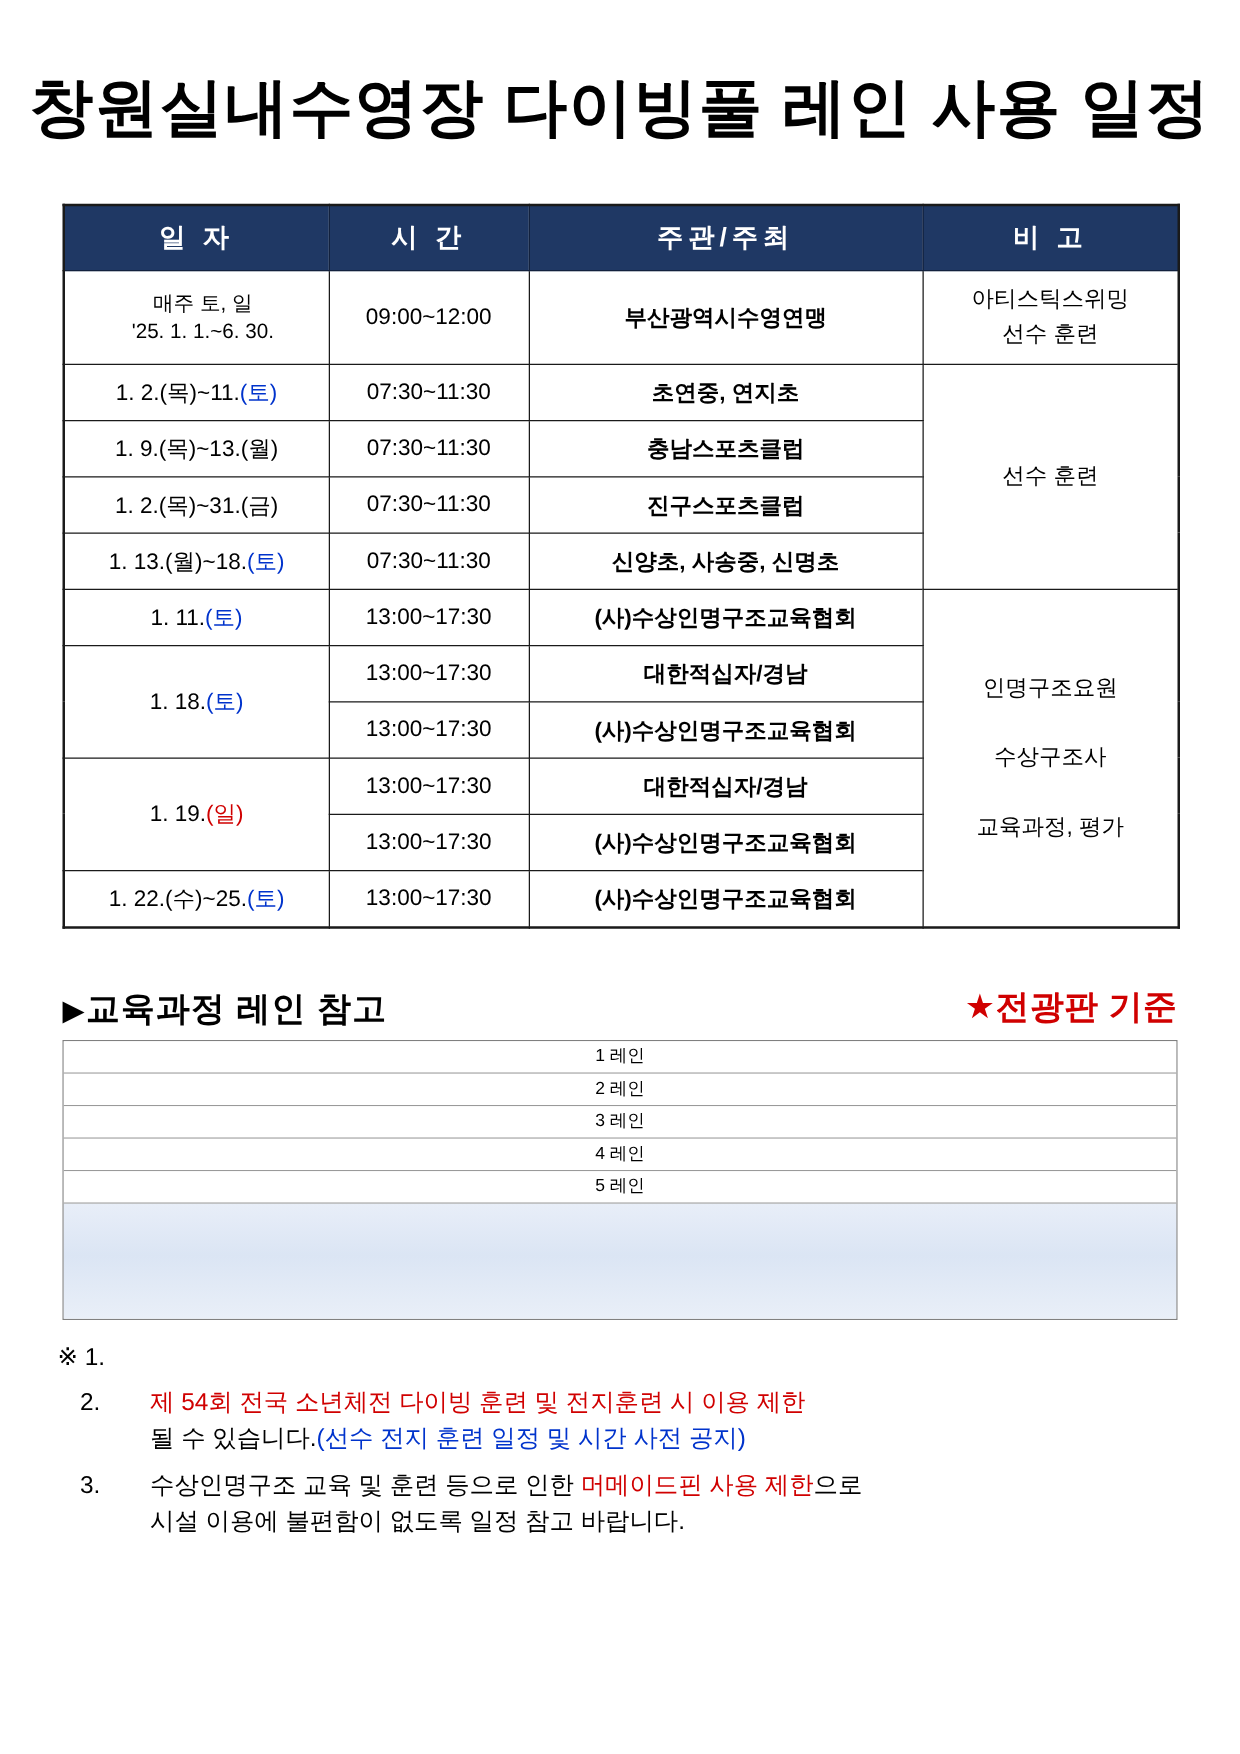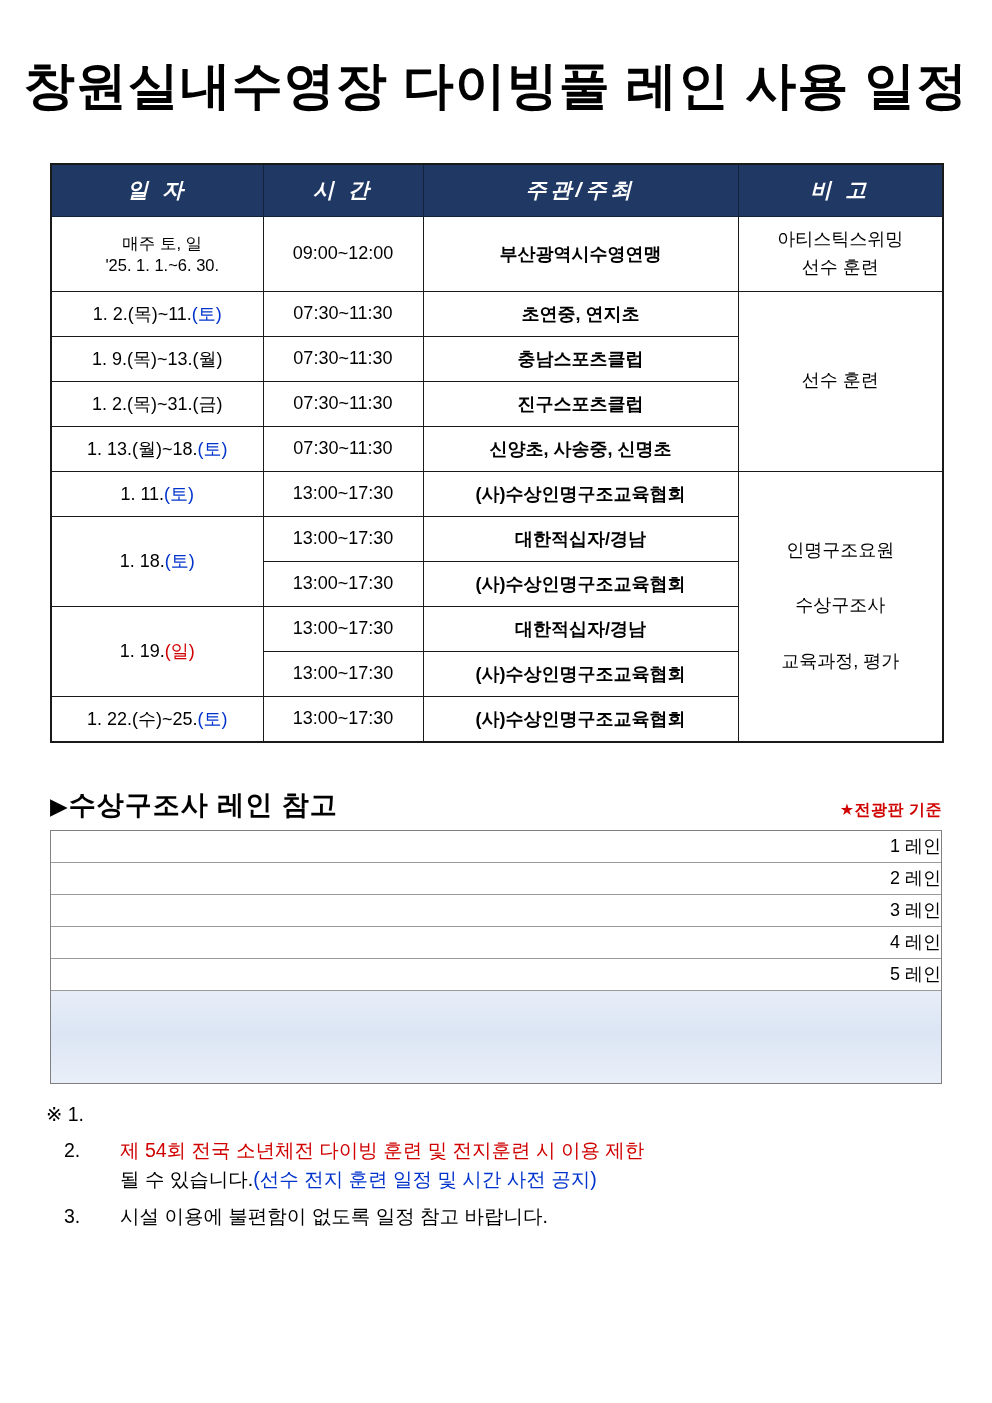"일 자" table.sched th { font-style: italic -> none }
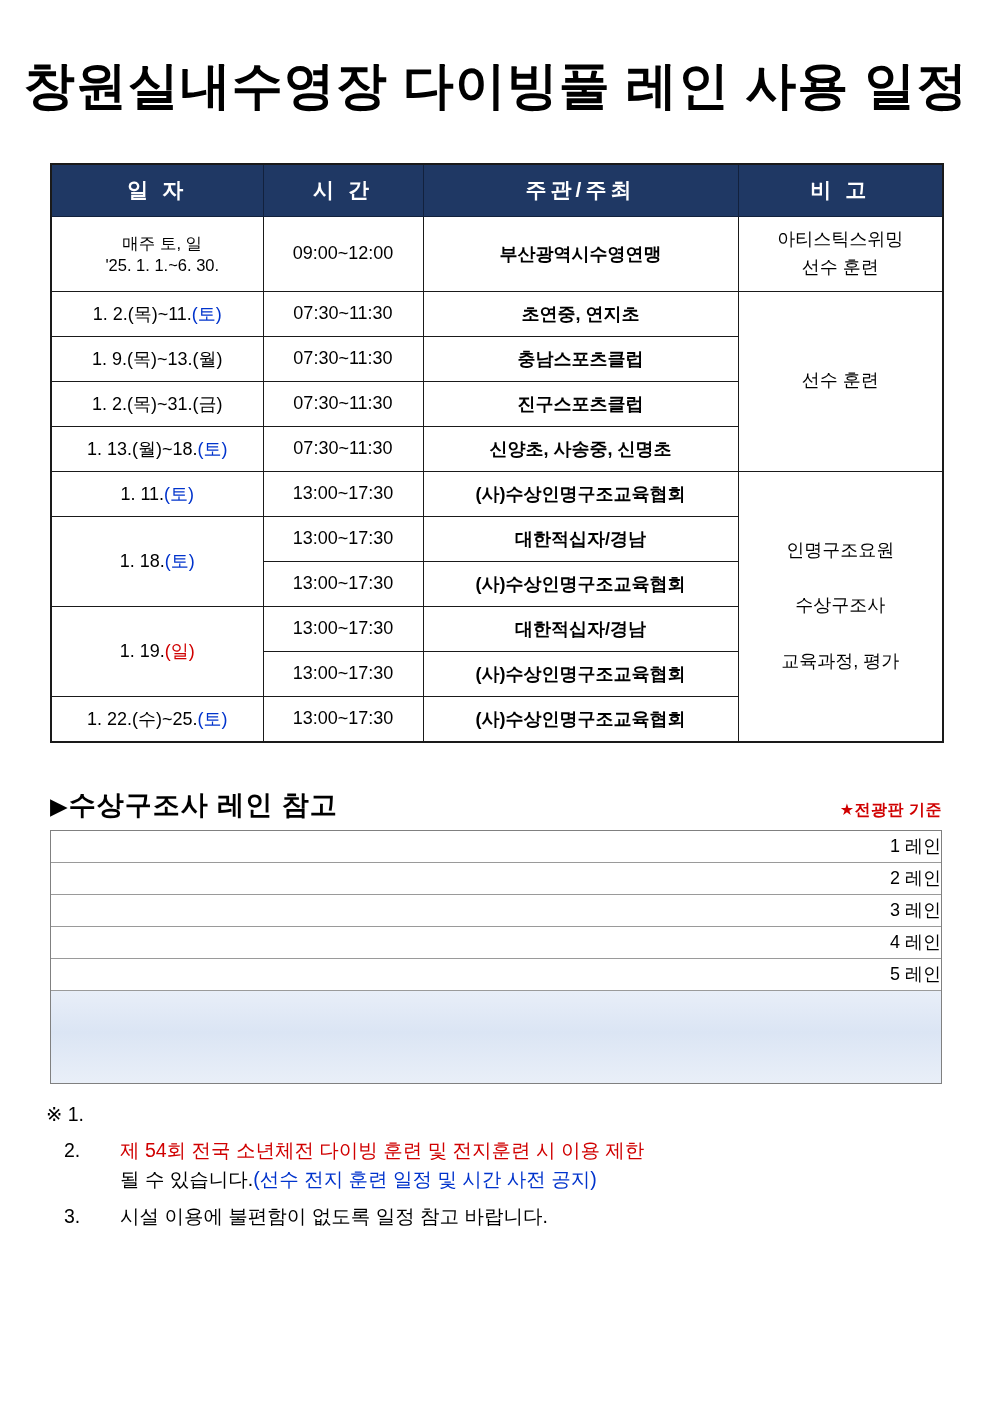"수상구조사 레인 참고" span { text: 수상구조사 -> 교육과정 }
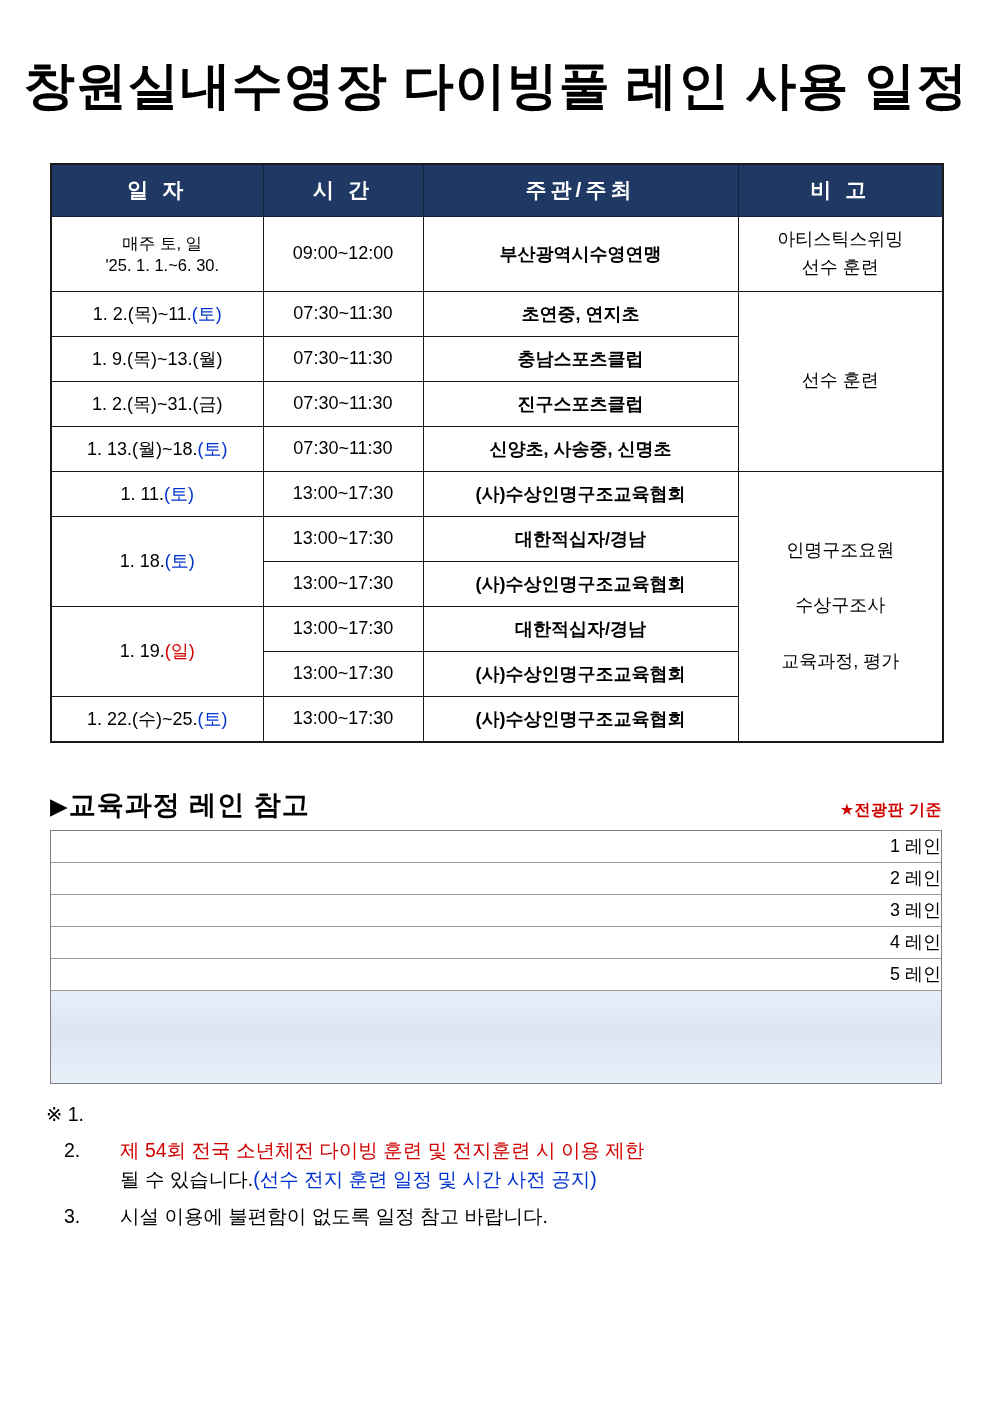"★전광판 기준" .lane-note { font-size: 16px -> 27px }
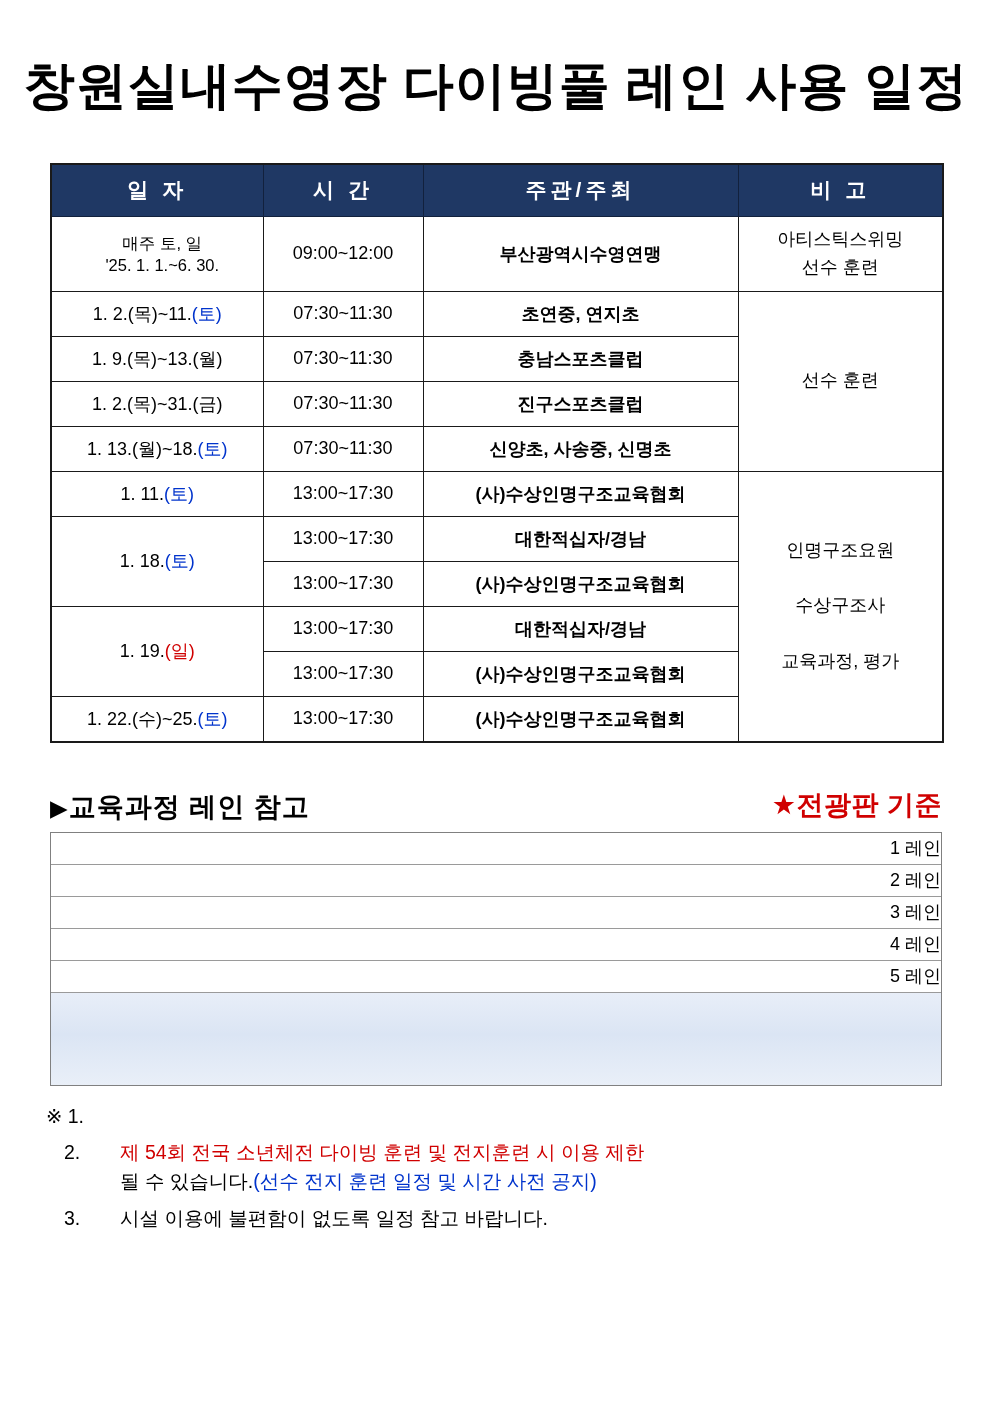"1 레인" .lane-row { font-size: 18px -> 14px; text-align: right -> center }
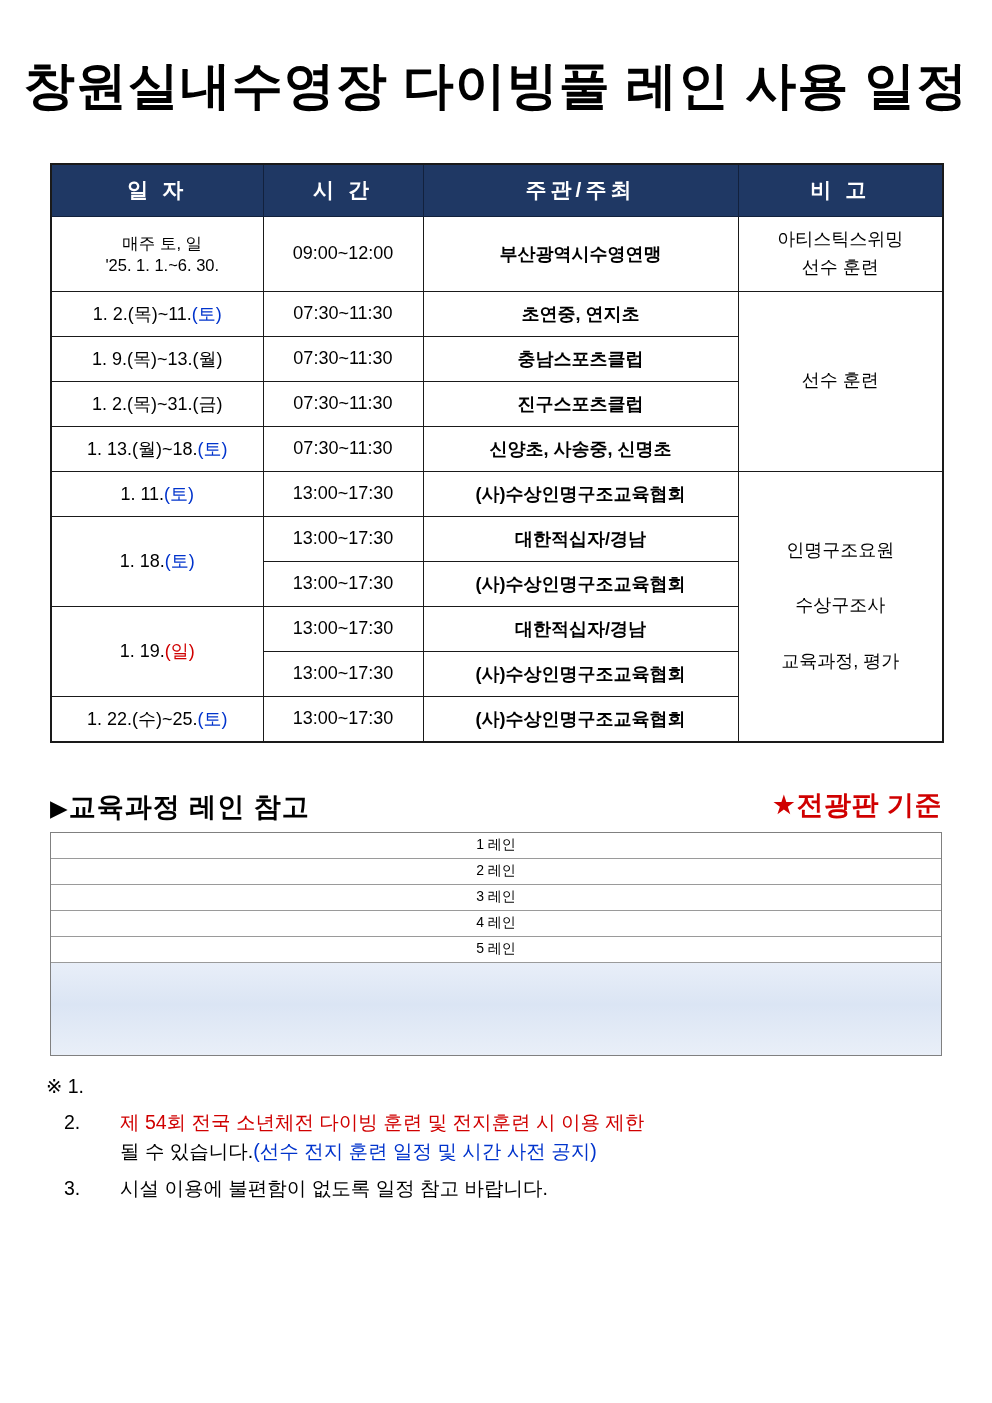"수상인명구조 교육 및 훈련 등으로" div { html: none -> <div> <span>수상인명구조 교육 및 훈련 등으로 인한 </span><span>머메이드핀 사용 제한</span><span>으로</span> </div> }
